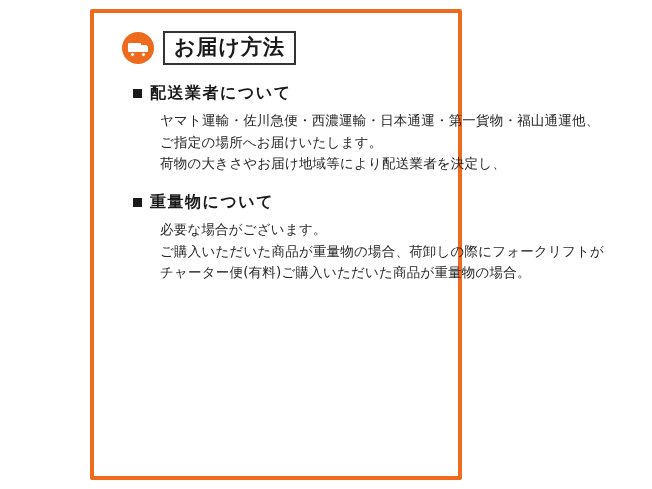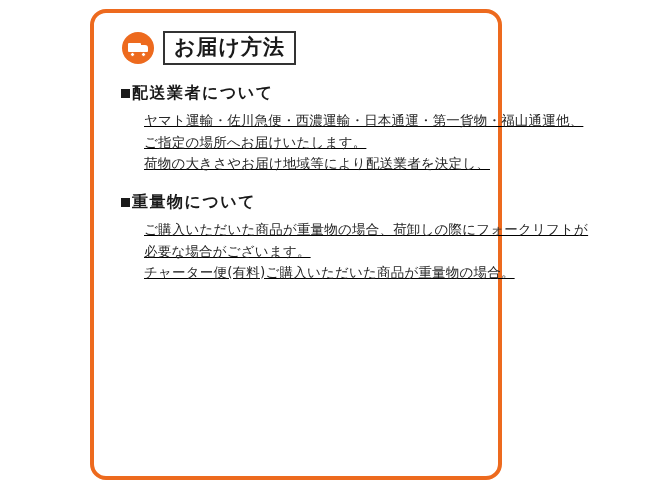"お届け方法" .card { border-radius: 16px -> 2px; width: 412px -> 372px }
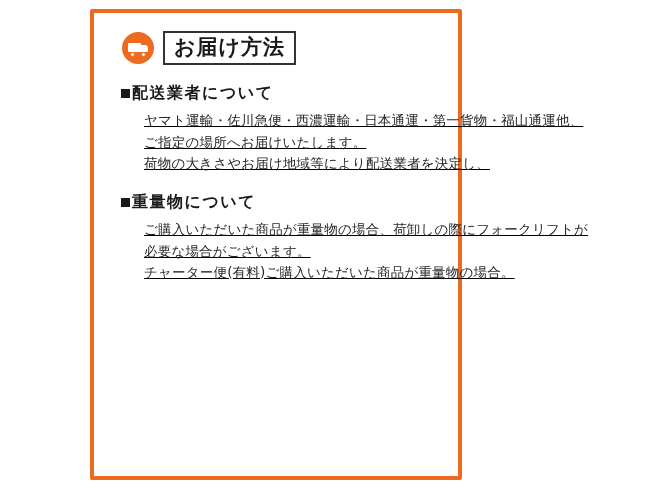"配送業者について" .sec-head { gap: 2px -> 8px; margin-left: 1px -> 13px }
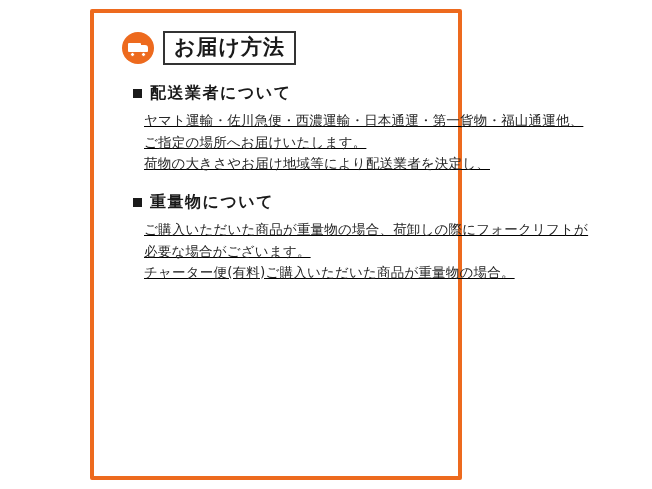"ヤマト運輸・佐川急便・西濃運輸・日本通運・第一貨物・福山通運他、" .lines { margin-left: 24px -> 40px; text-decoration: underline -> none }
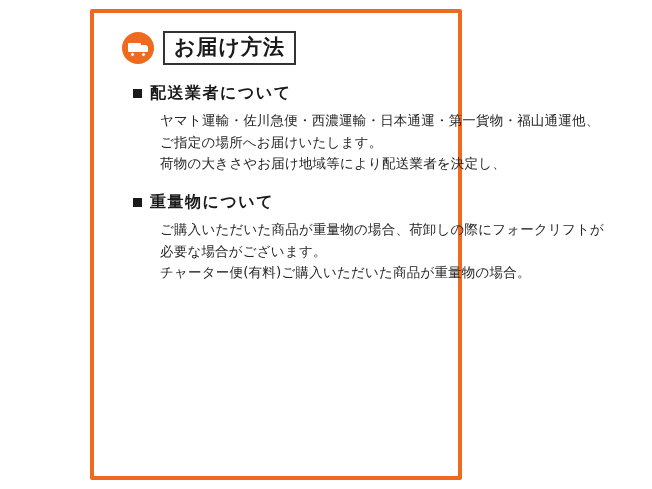"ご購入いただいた商品が重量物の場合、荷卸しの際にフォークリフトが" div.line { order: before "必要な場合がございます。" -> after "必要な場合がございます。" }
